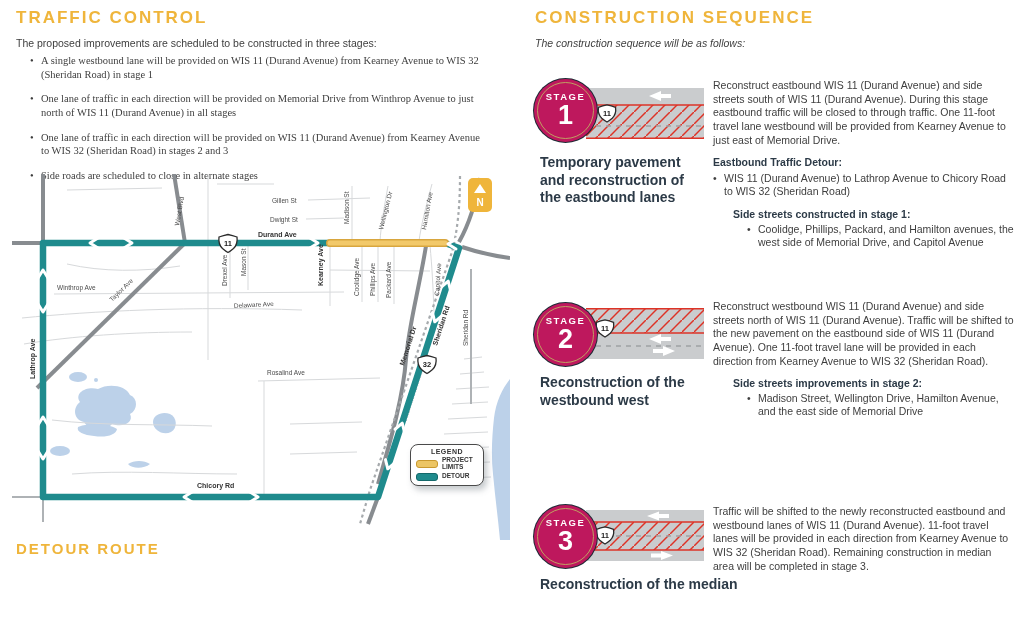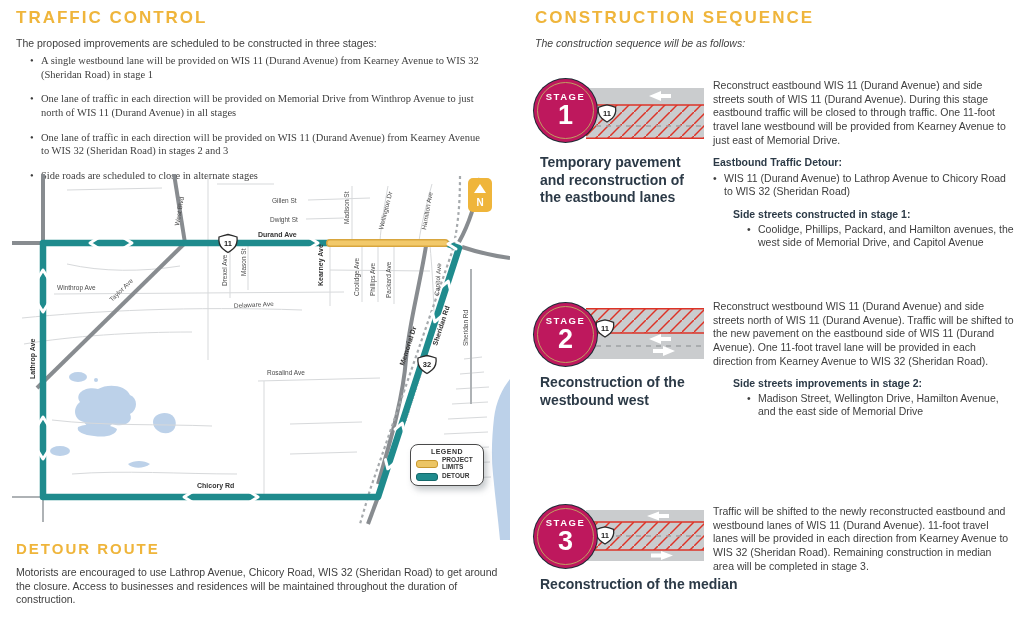"Motorists are encouraged to use" div.abs { html: <div>Motorists are encouraged to use Lathrop Avenue, Chicory Road, WIS 32 (Sheridan Road) to get around the closure. Access to businesses and residences will be maintained throughout the duration of construction.</div> -> none }
